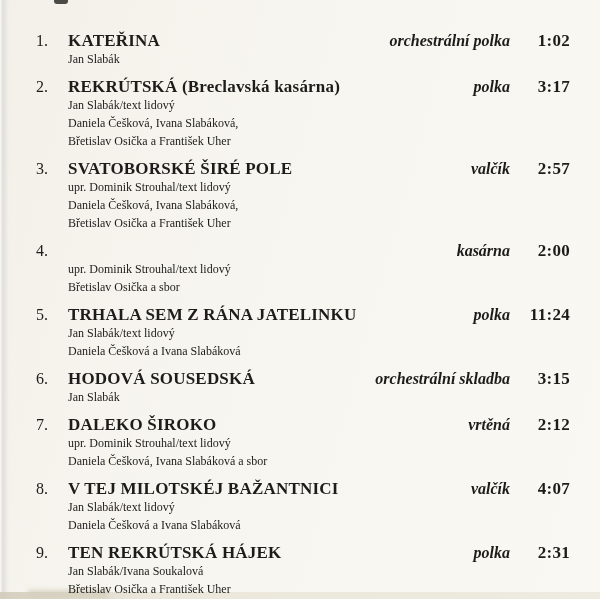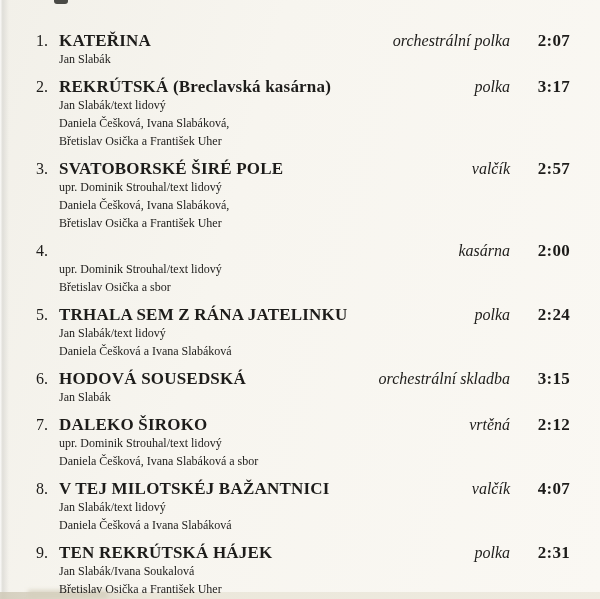"KATEŘINA" .body { margin-left: 1px -> 10px }
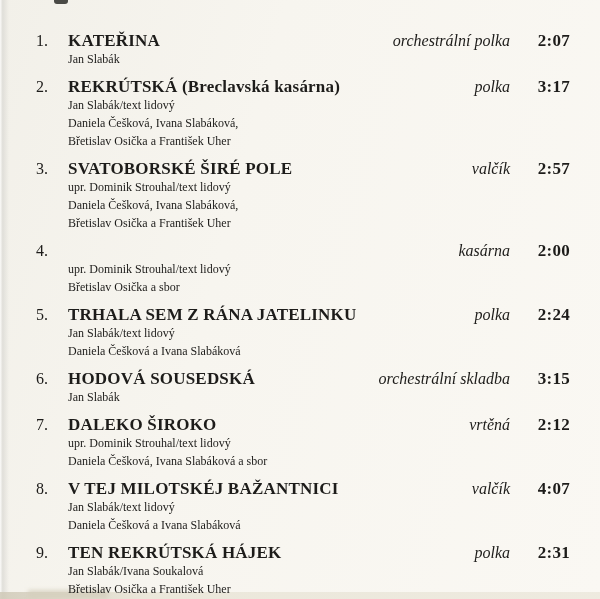"orchestrální polka" .genre { font-weight: normal -> bold }
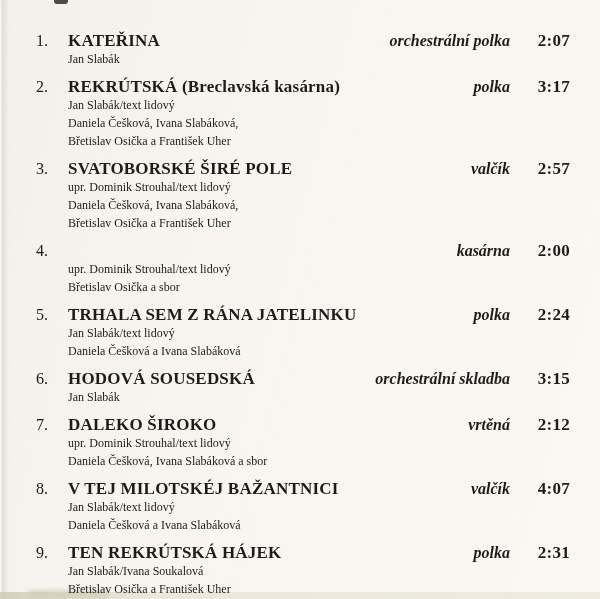"2:07" span.time { text: 2:07 -> 1:02 }
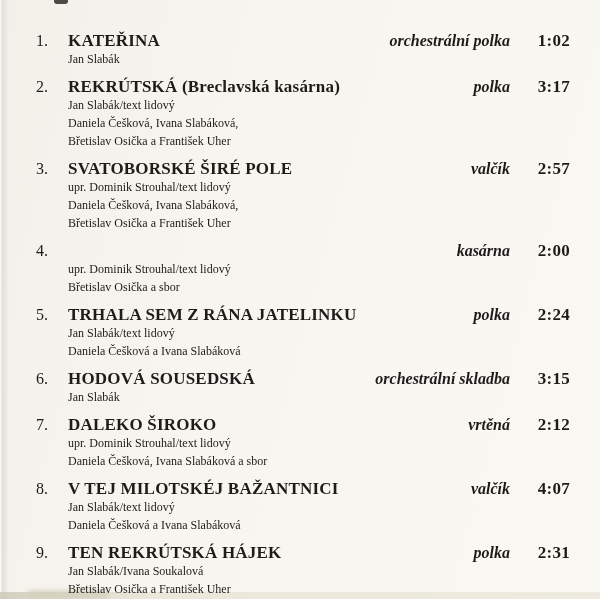"2:24" span.time { text: 2:24 -> 11:24 }
